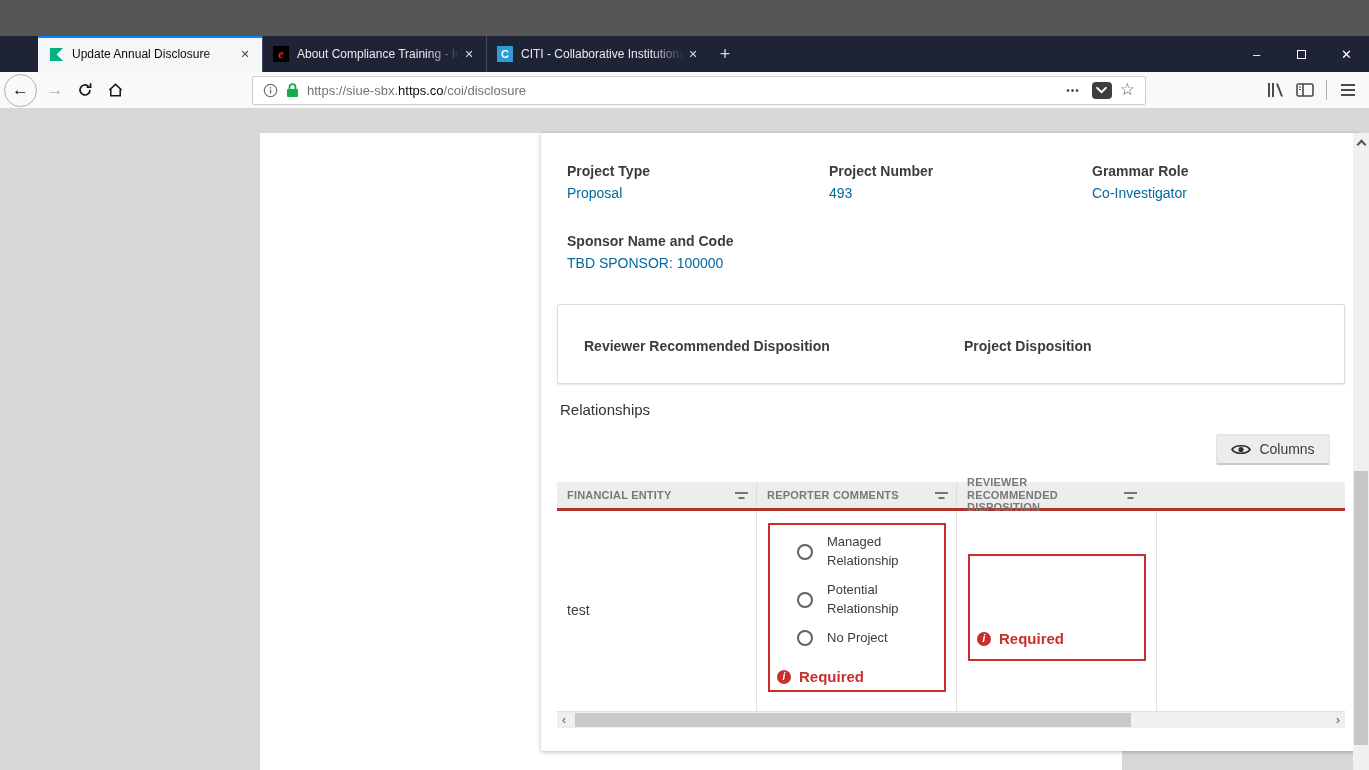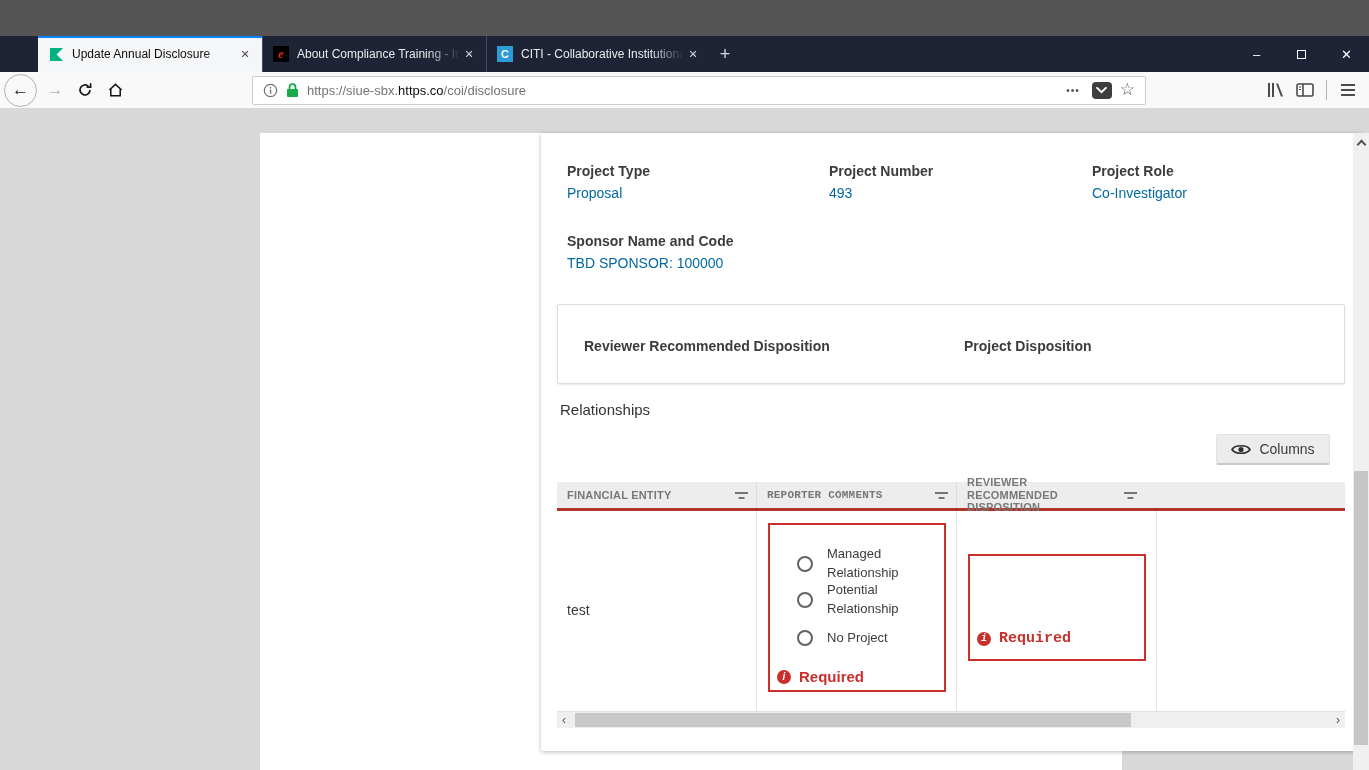"Project Role" div.f-label { text: Project -> Grammar }
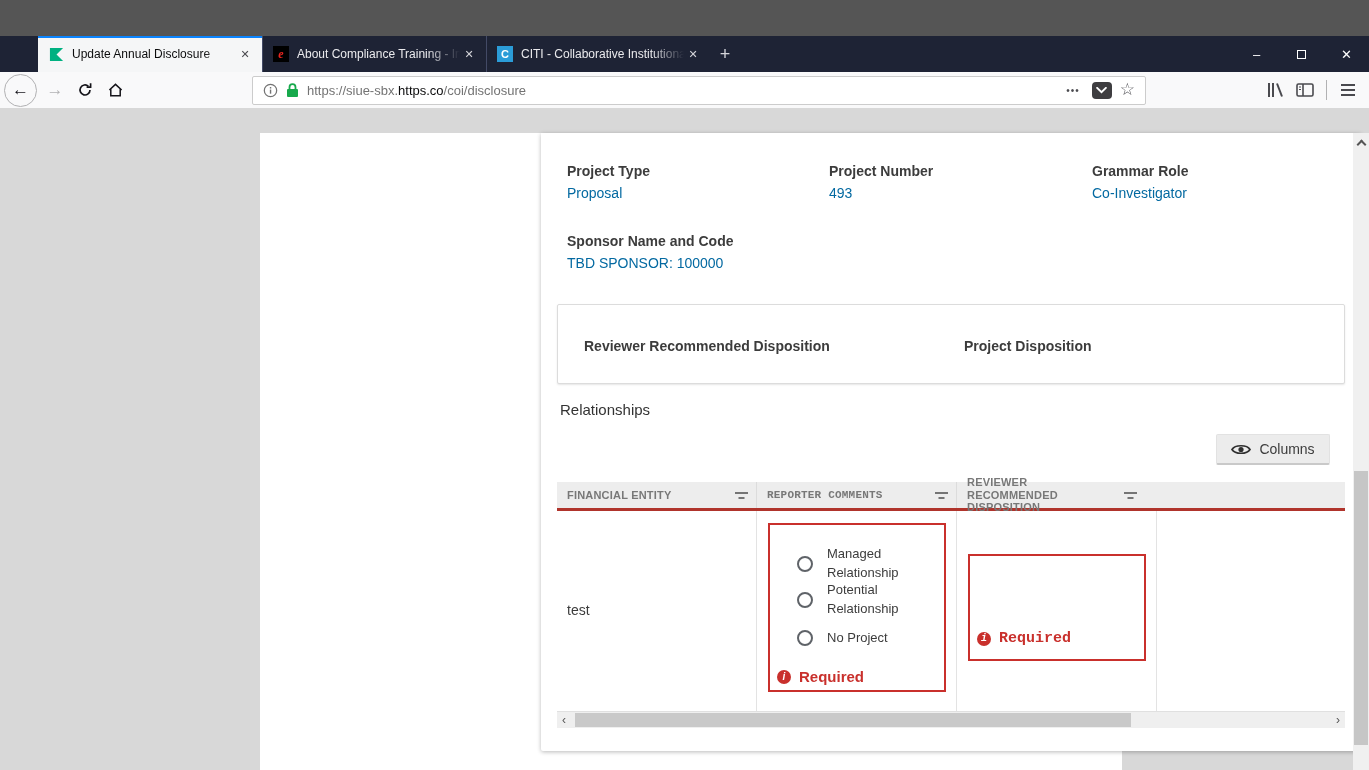"REPORTER COMMENTS" .c3 { font-family: Liberation Mono, monospace -> none }
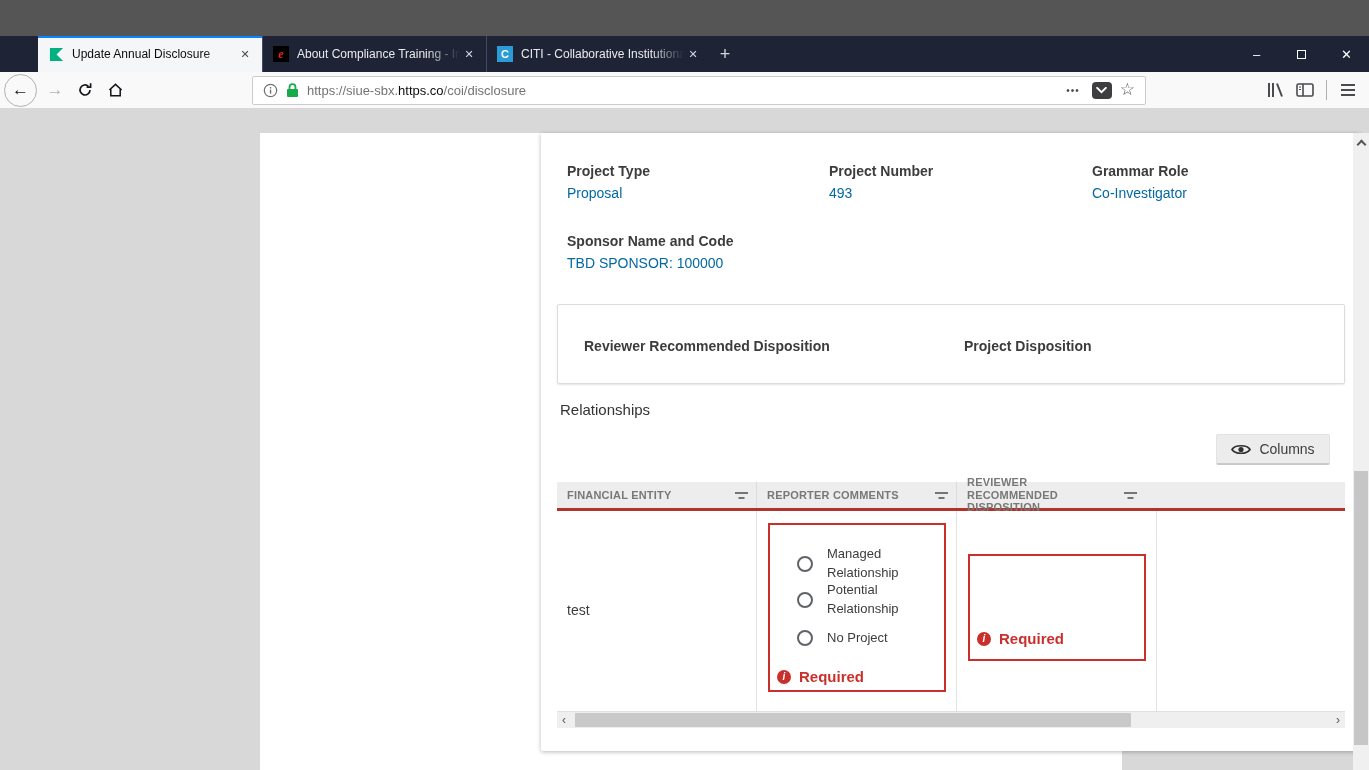"Managed Relationship" .opt1 { top: 20px -> 8px }
